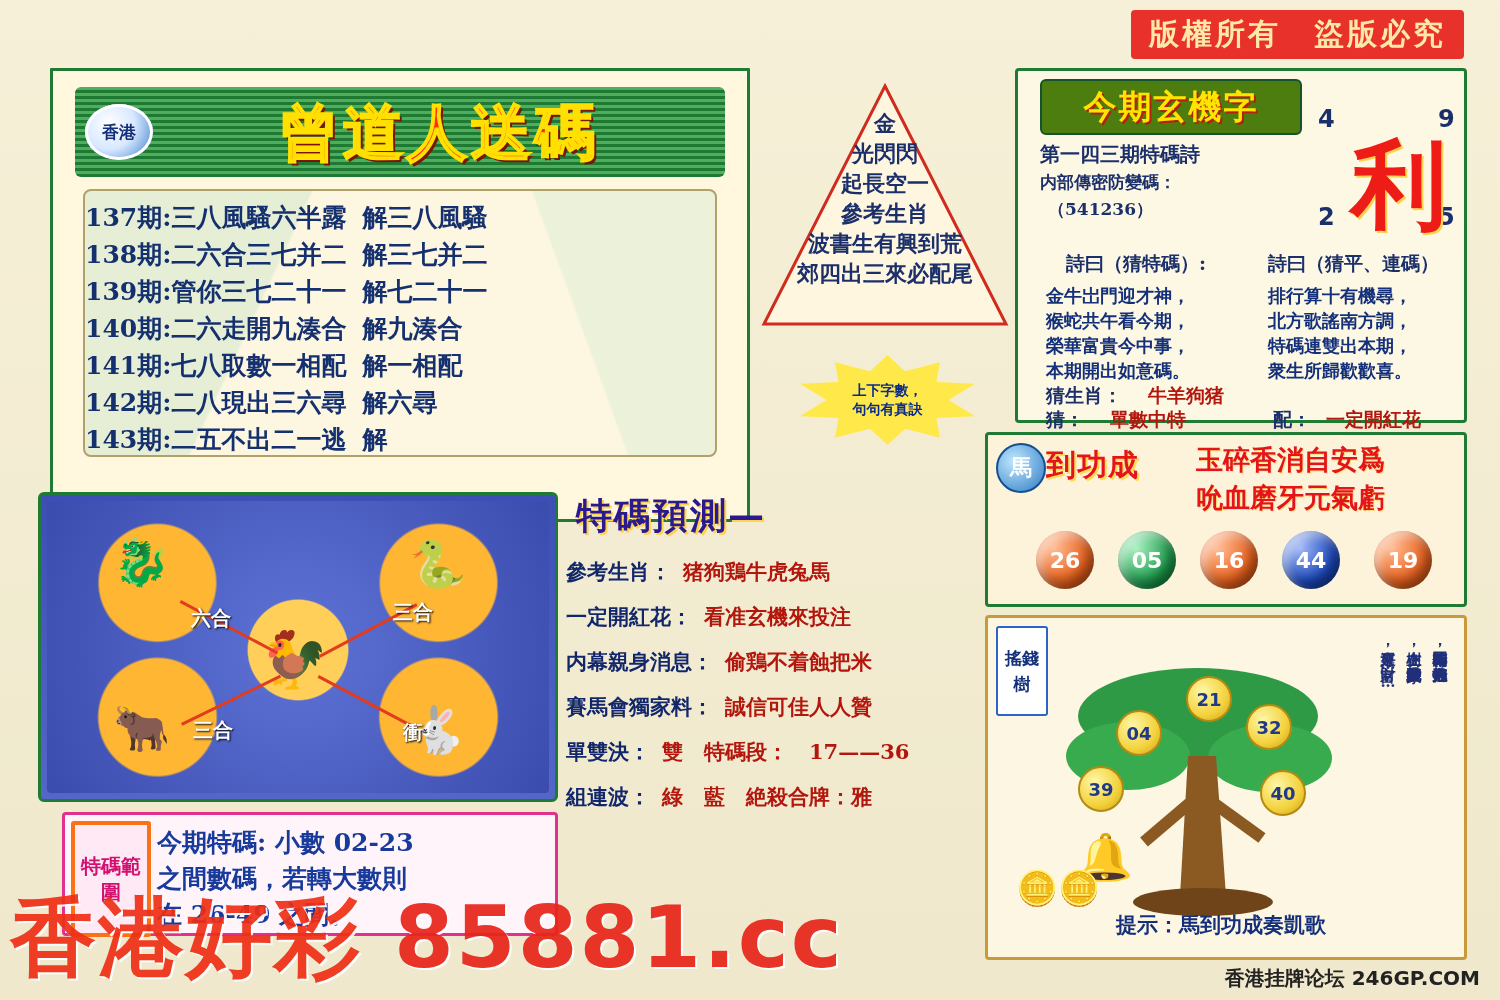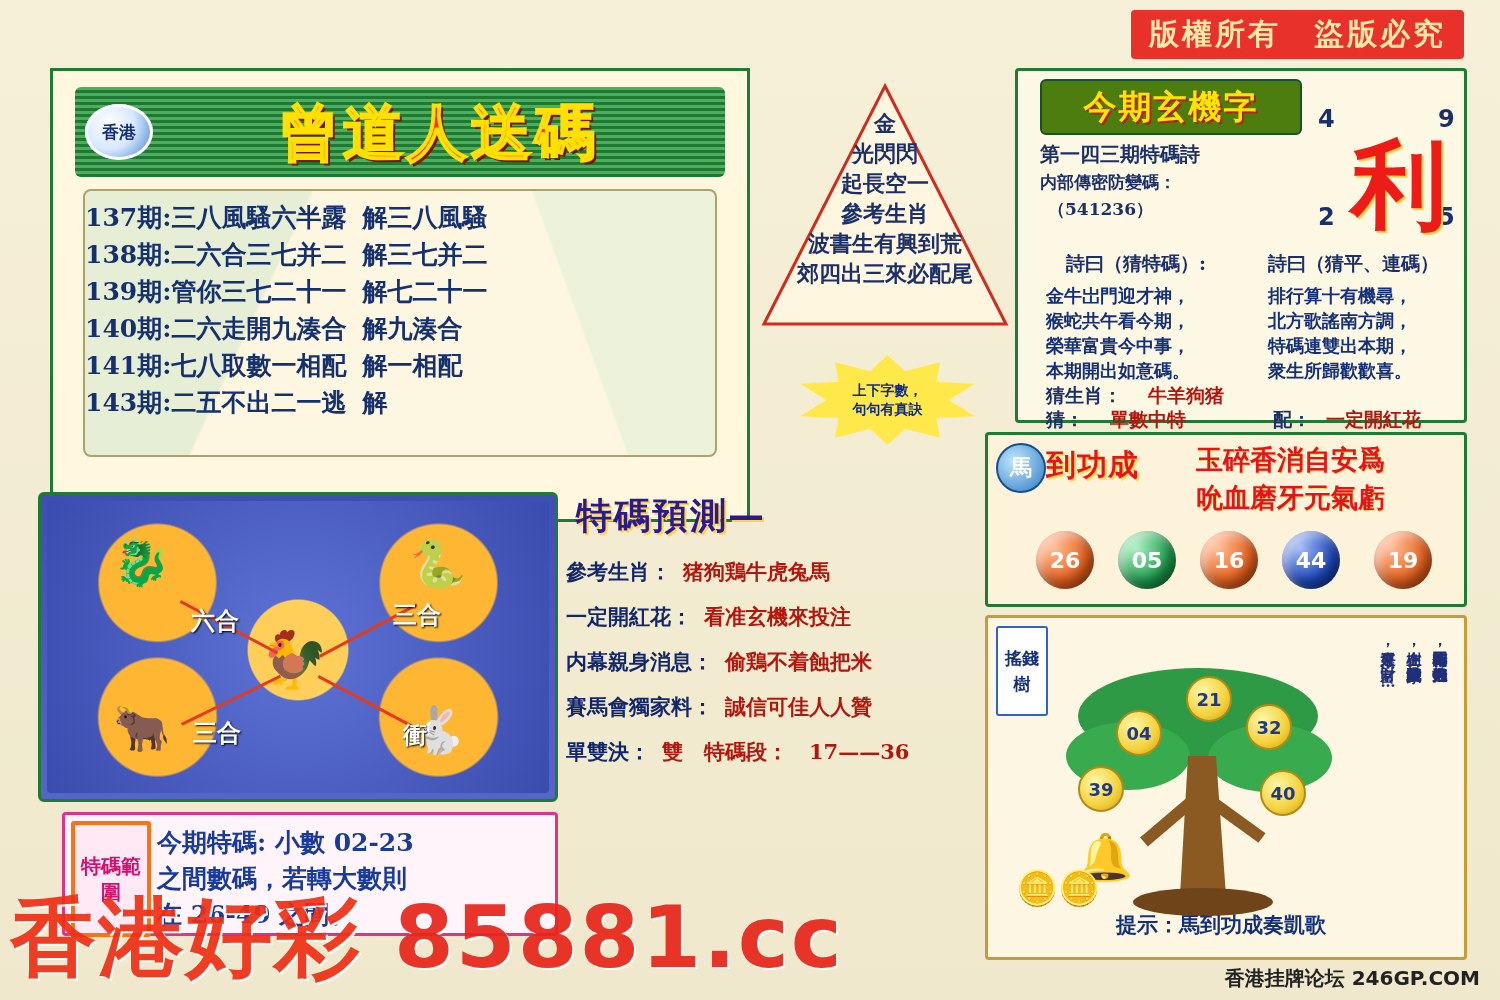"142期:二八現出三六尋 解六尋" div.verse-row { html: none -> <div> <span>142期:</span><span>二八現出三六尋</span><span>解六尋</span> </div> }
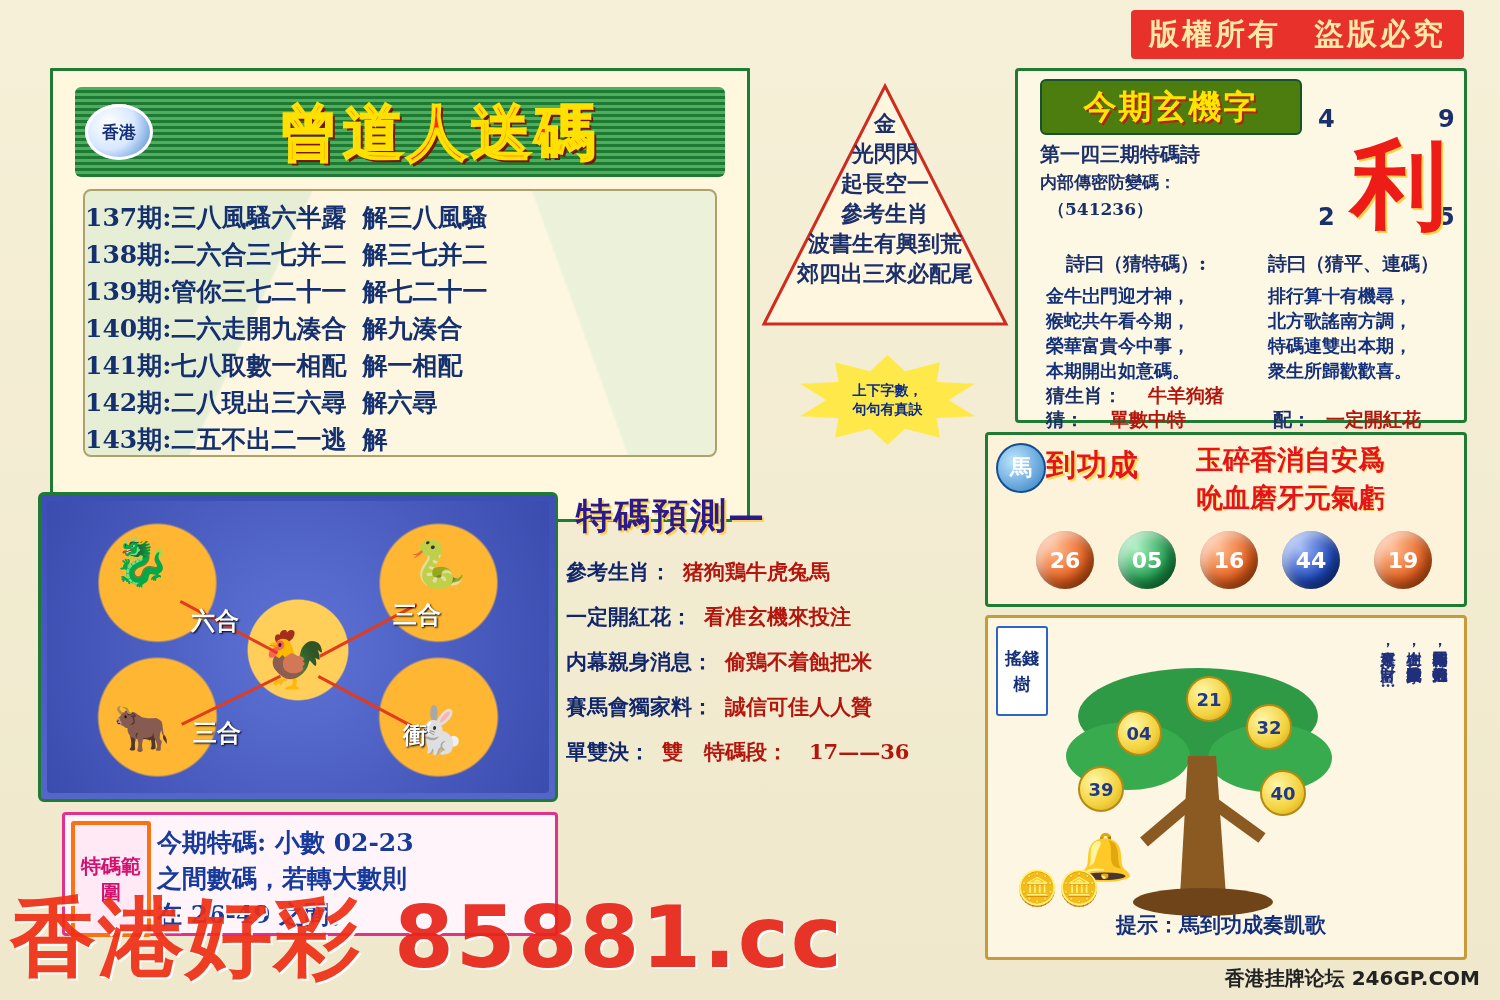"六合" .zlabel { font-size: 24px -> 20px }
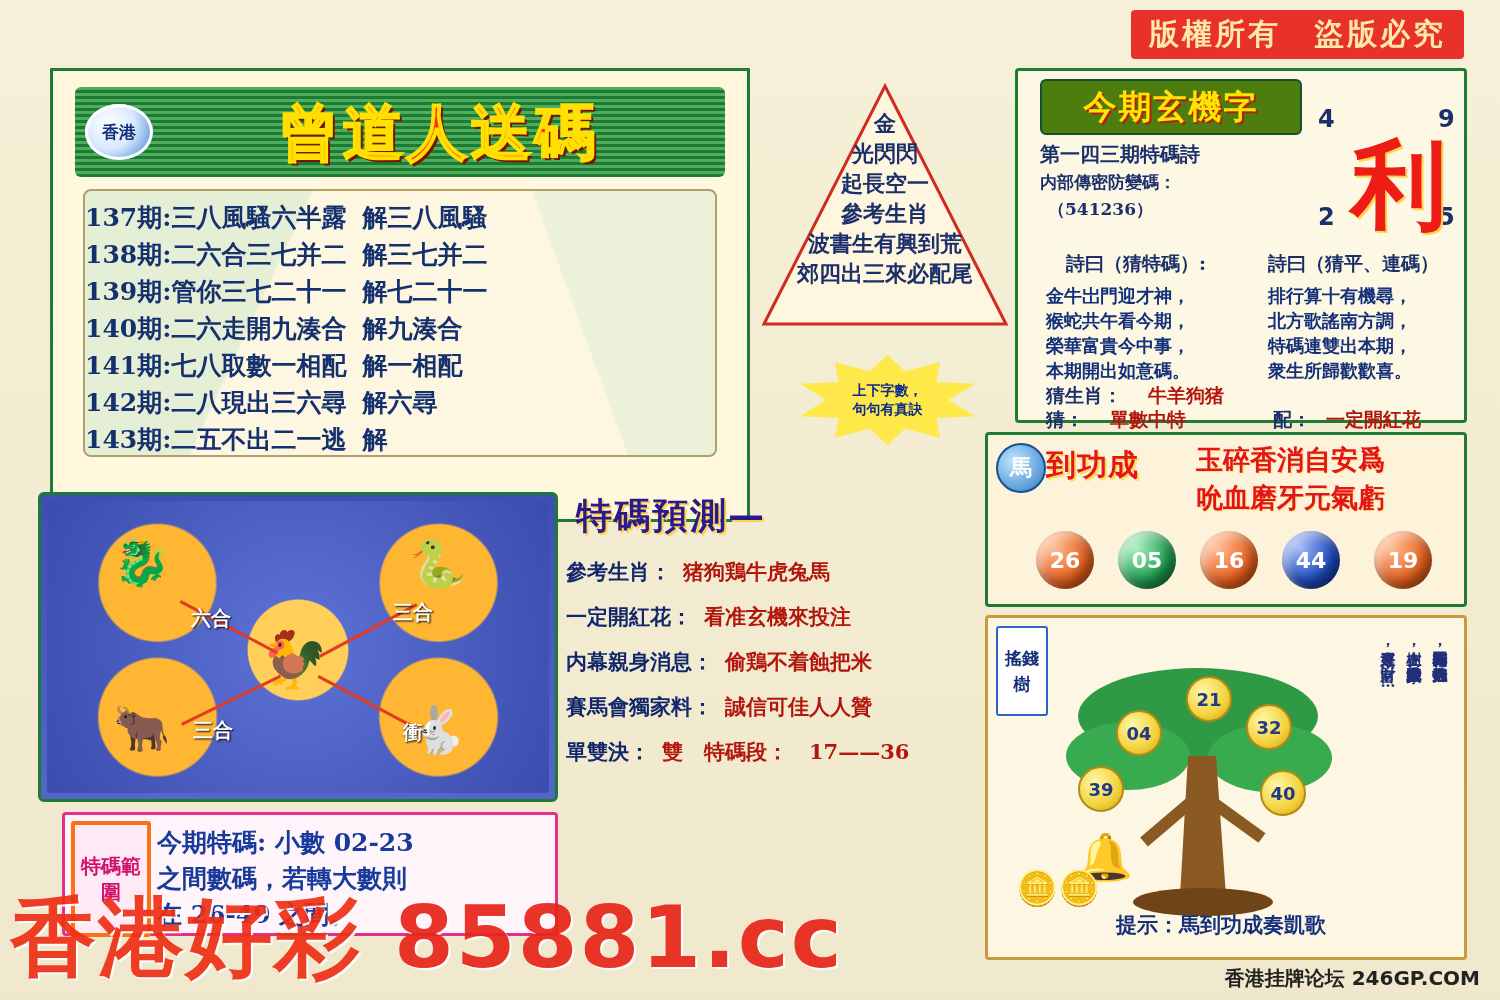"組連波：" div.pred-row { html: none -> <div> <span>組連波：</span> <span>綠 藍 絶殺合牌：雅</span> </div> }
